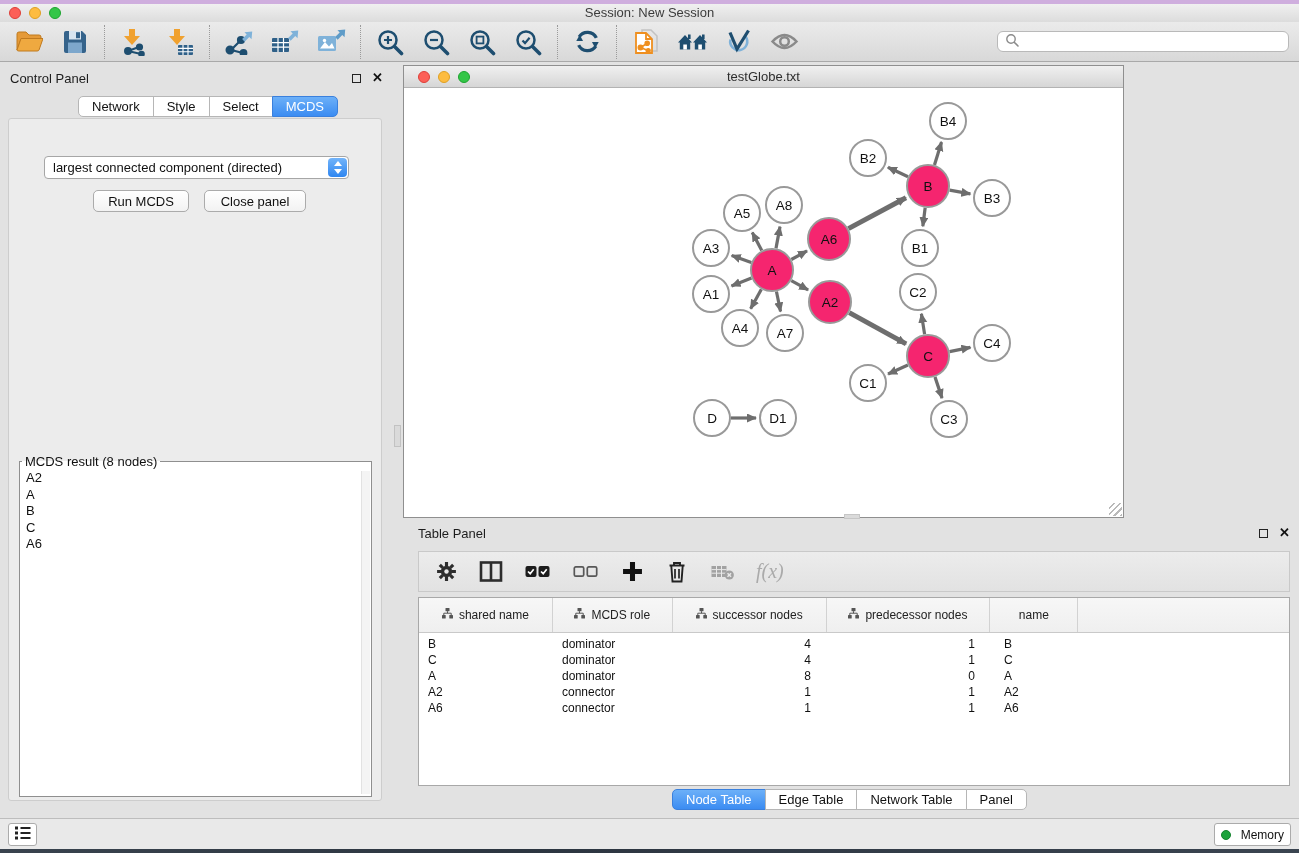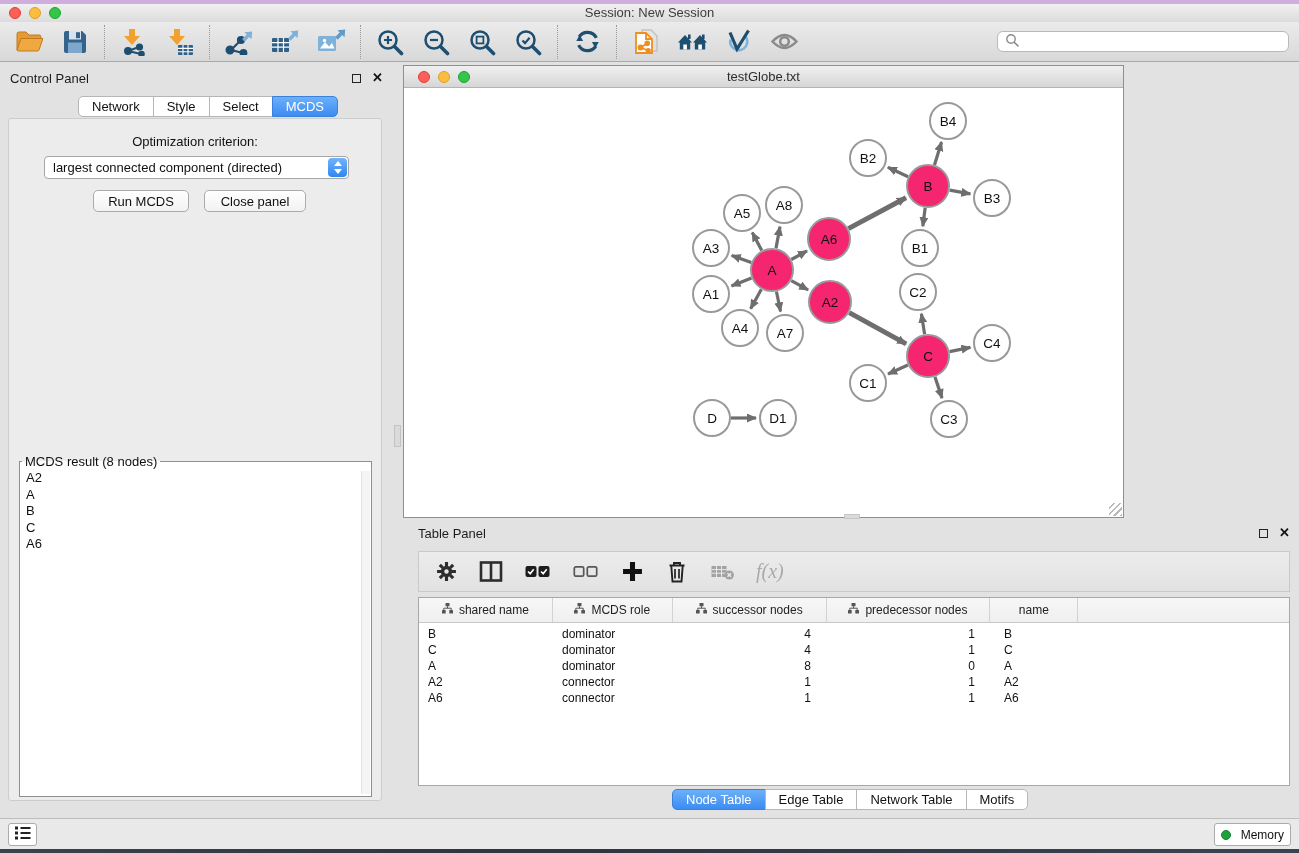"Optimization criterion:" div.opt-label { html: <div>Optimization criterion:</div> -> none }
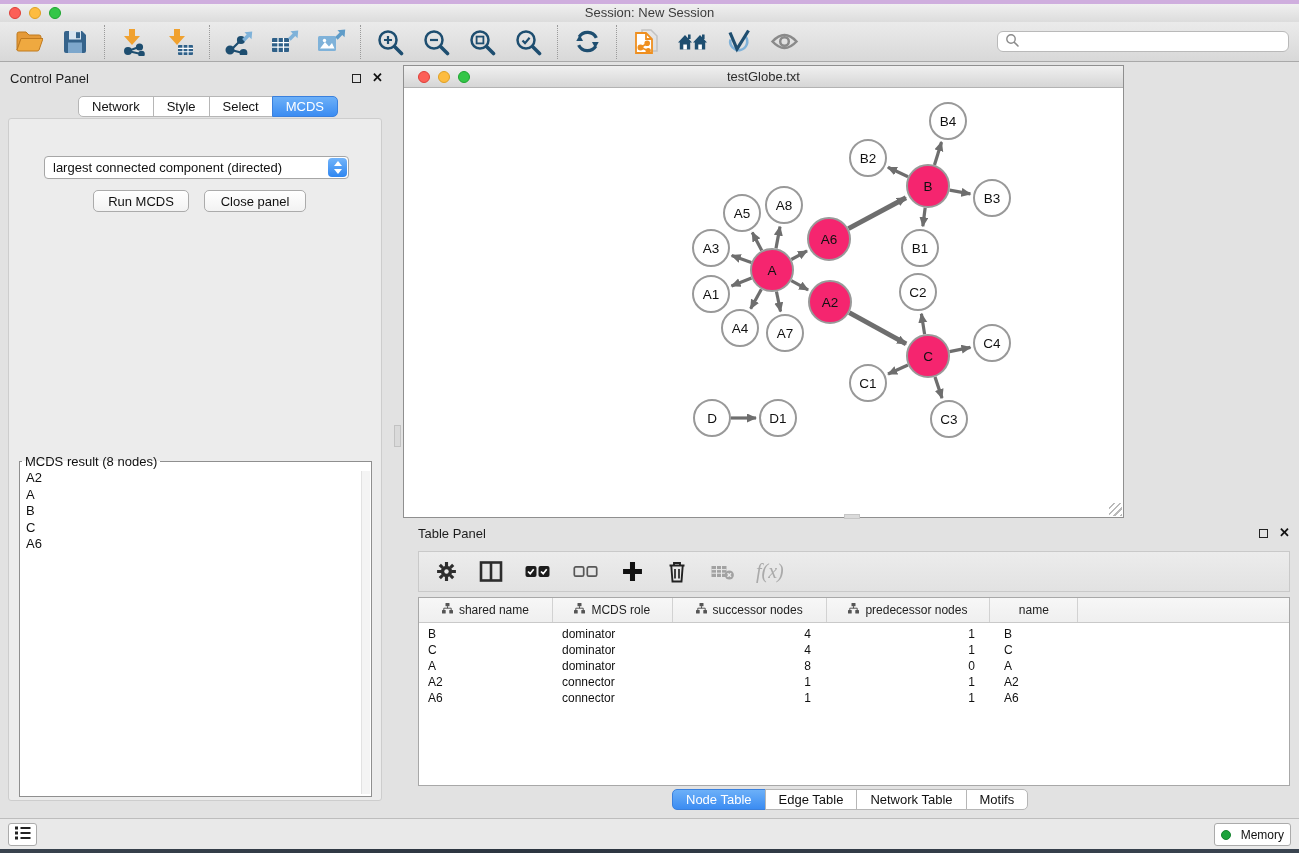"shared name" .tp-thead { height: 25px -> 35px }
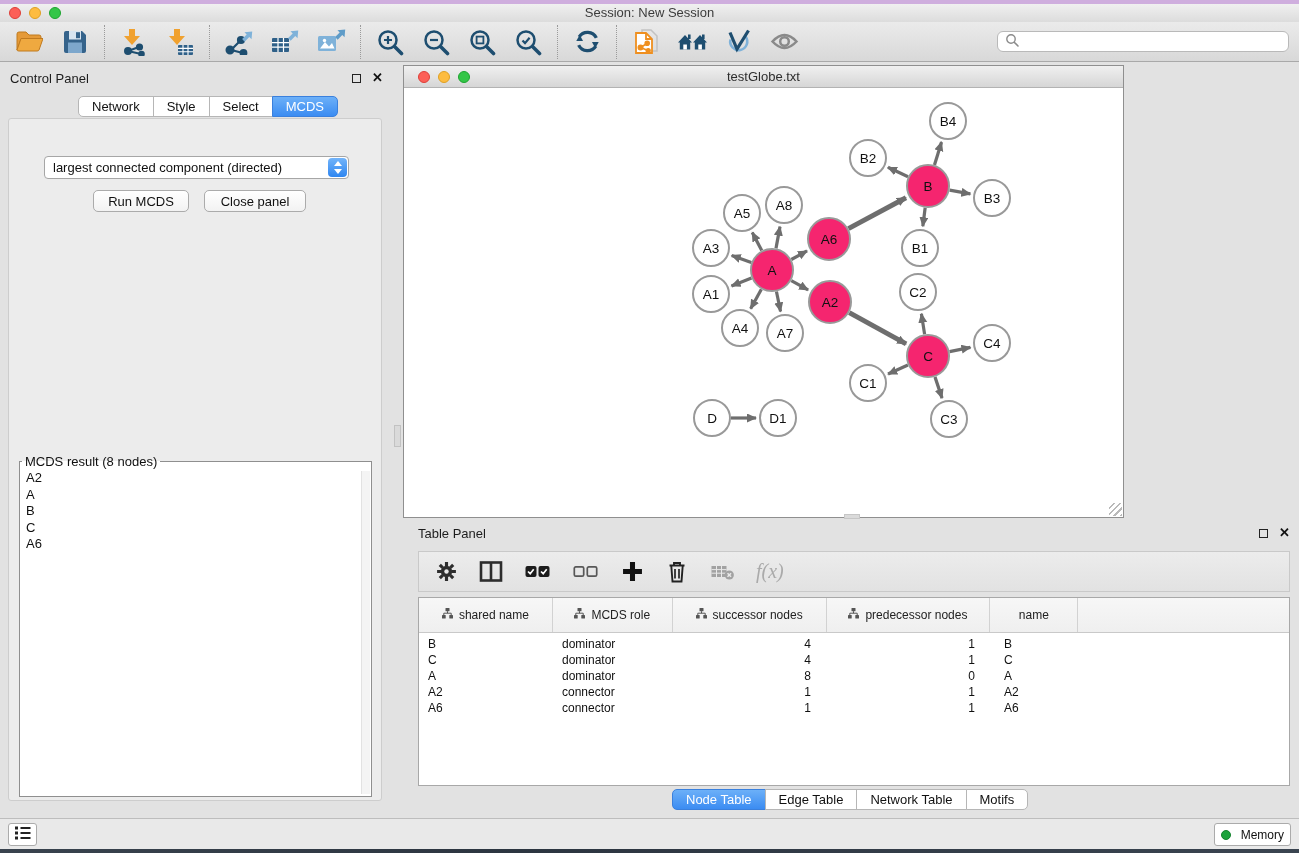"Motifs" span.seg-tab { text: Motifs -> Panel }
